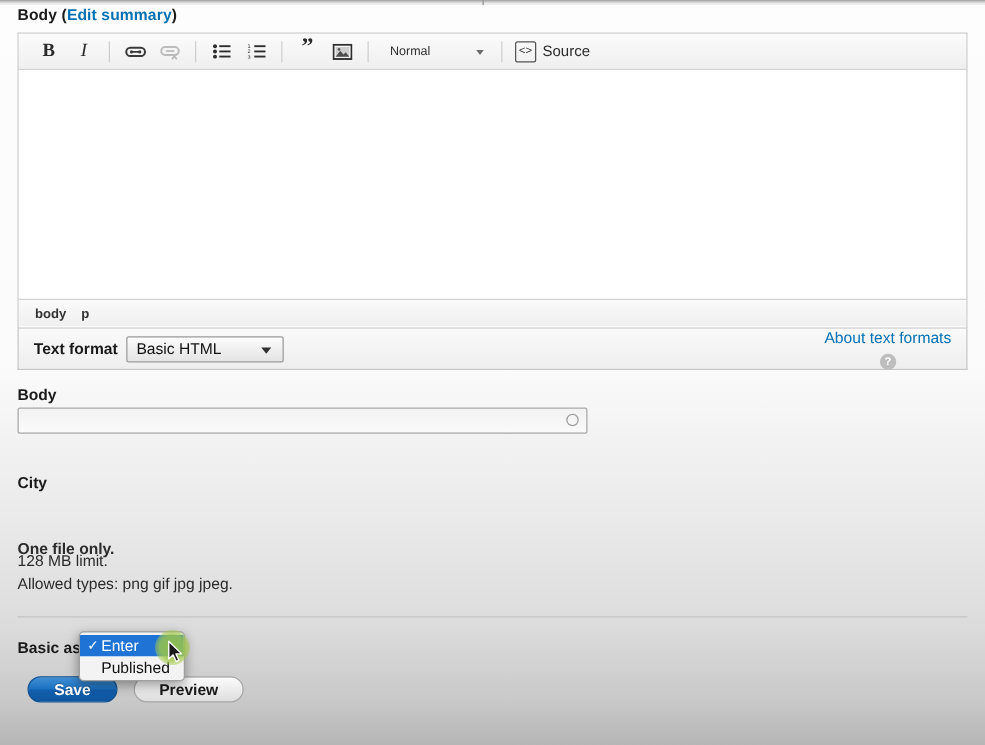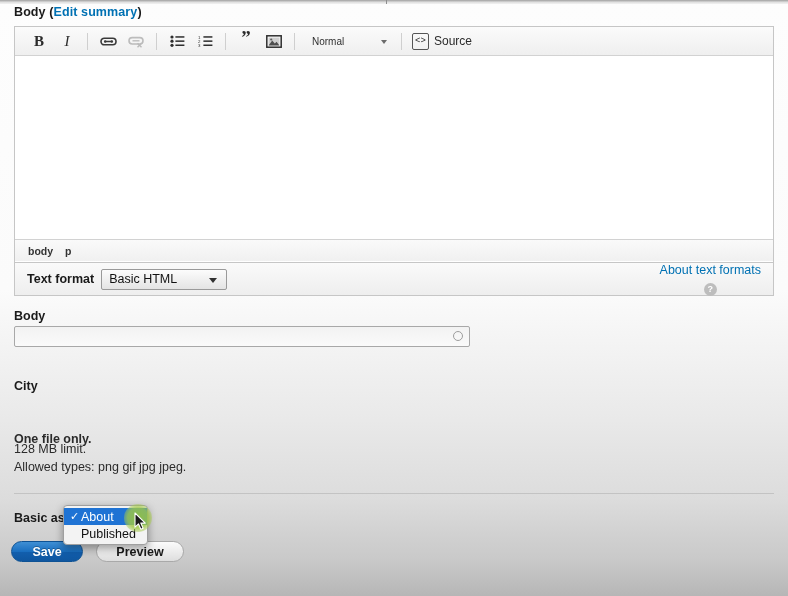"About" span { text: About -> Enter }
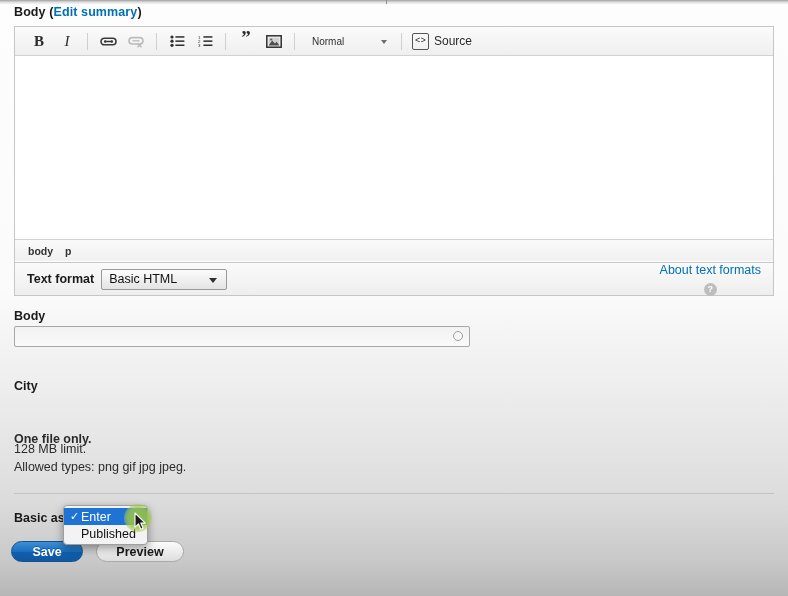"Save" .action-buttons { left: 11px -> 22px }
